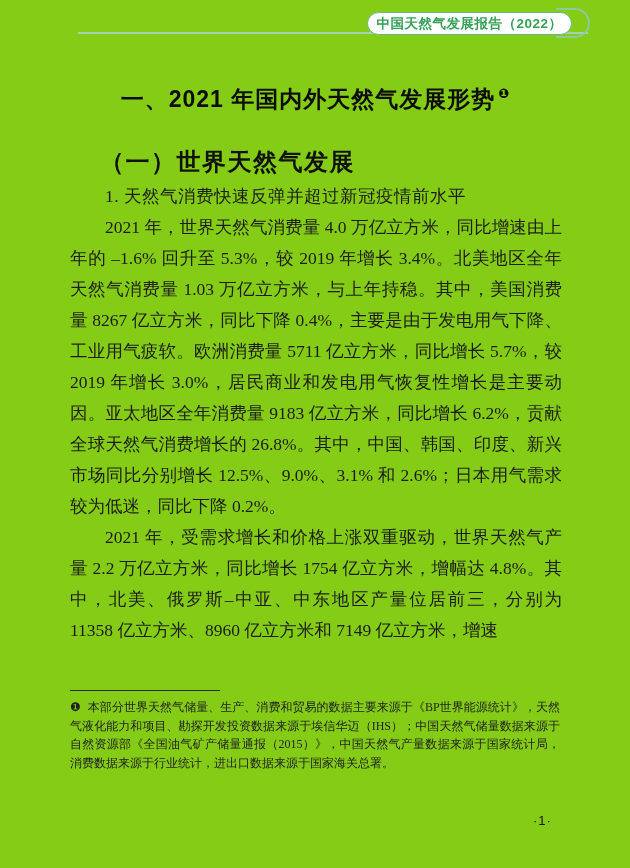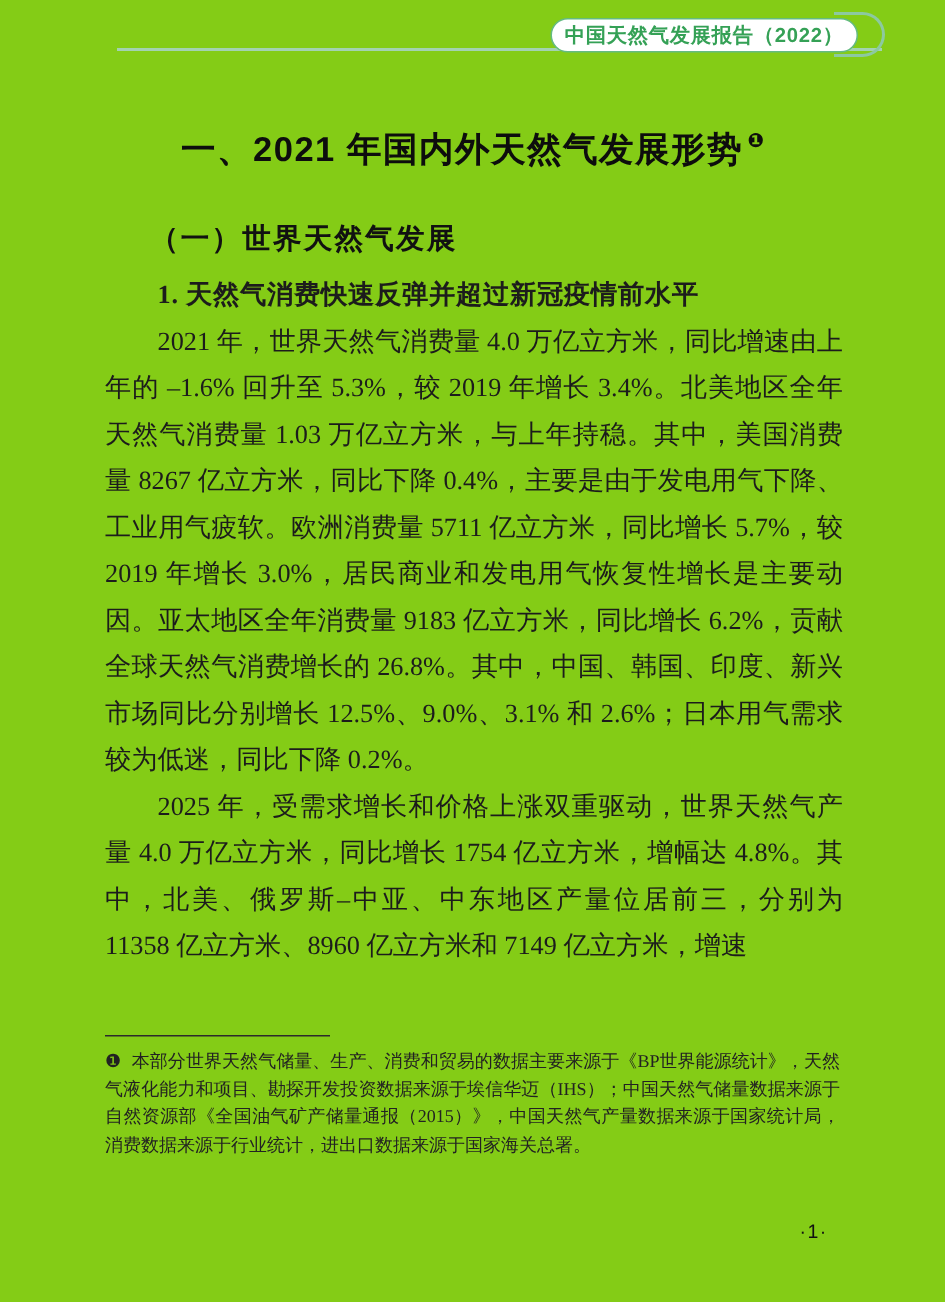"（一）世界天然气发展" .section-heading { font-size: 19px -> 24px }
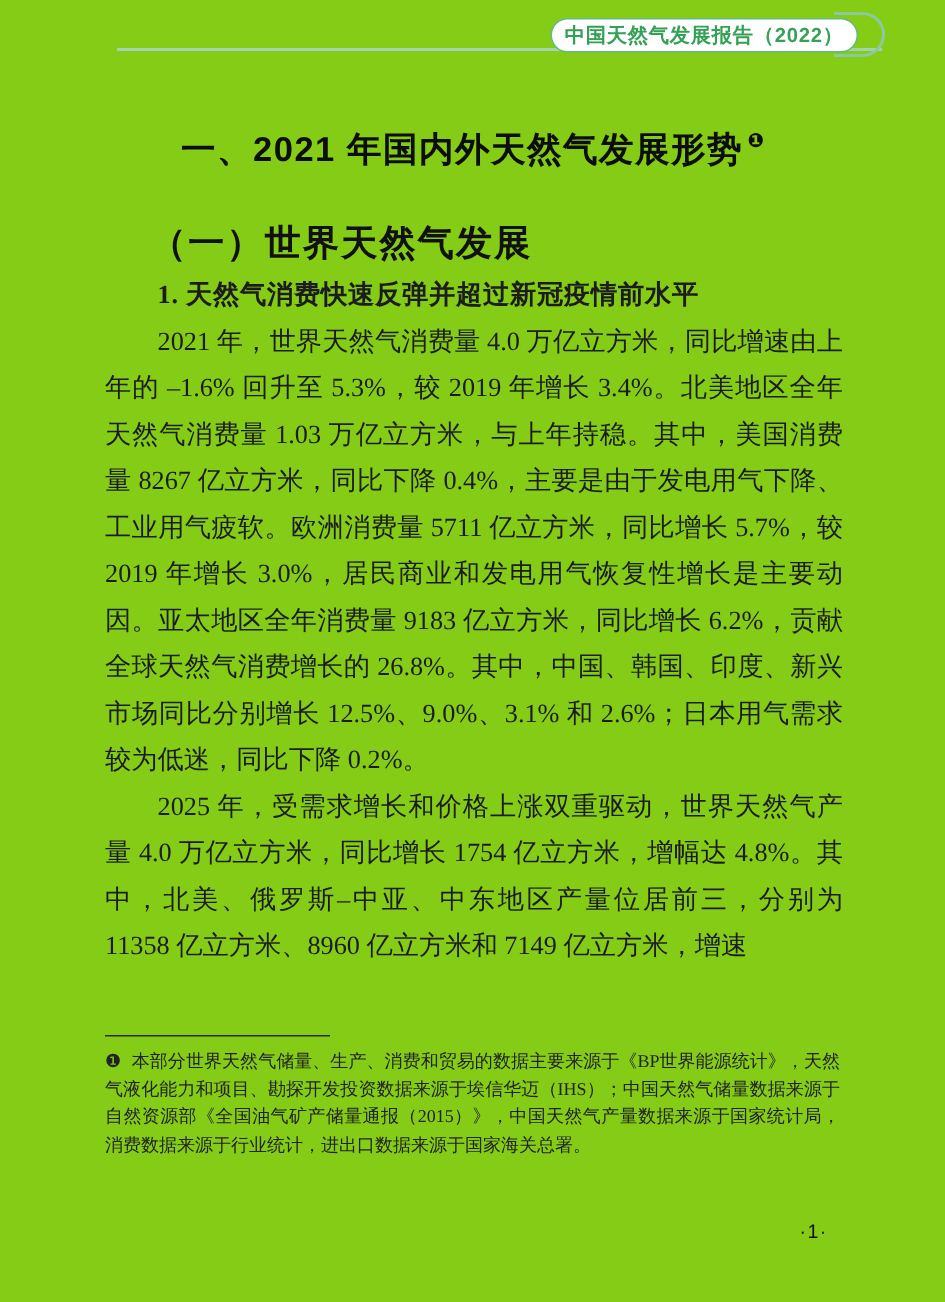"1. 天然气消费快速反弹并超过新冠疫情前水平" .sub-heading { font-weight: 700 -> 400 }
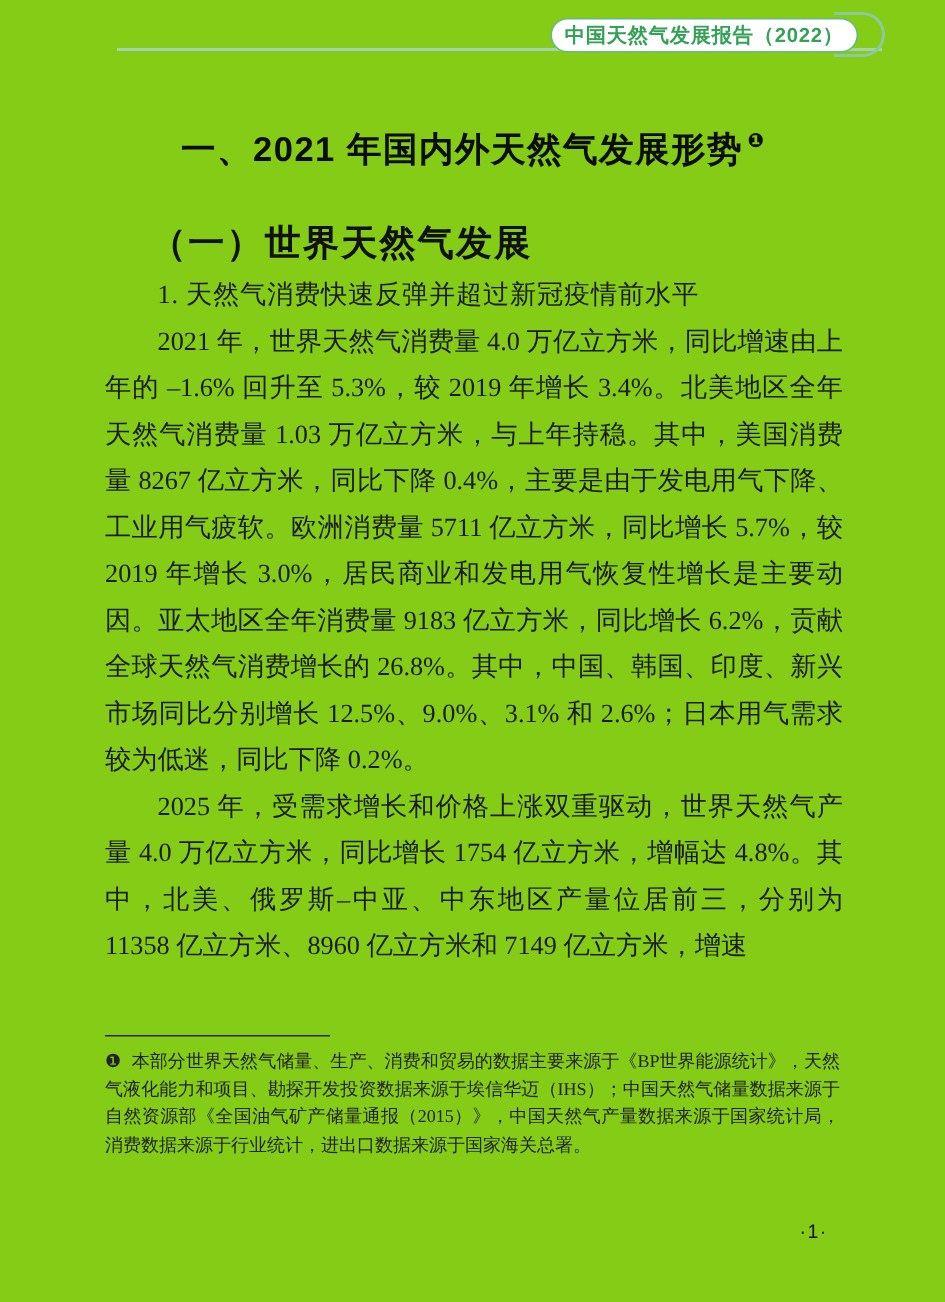"2025 年，受需求增长和价格上涨双重驱动，世界天然气产量 4.0" p.para { text: 2025 年，受需求增长和价格上涨双重驱动，世界天然气产量 4.0 -> 2021 年，受需求增长和价格上涨双重驱动，世界天然气产量 2.2 }
